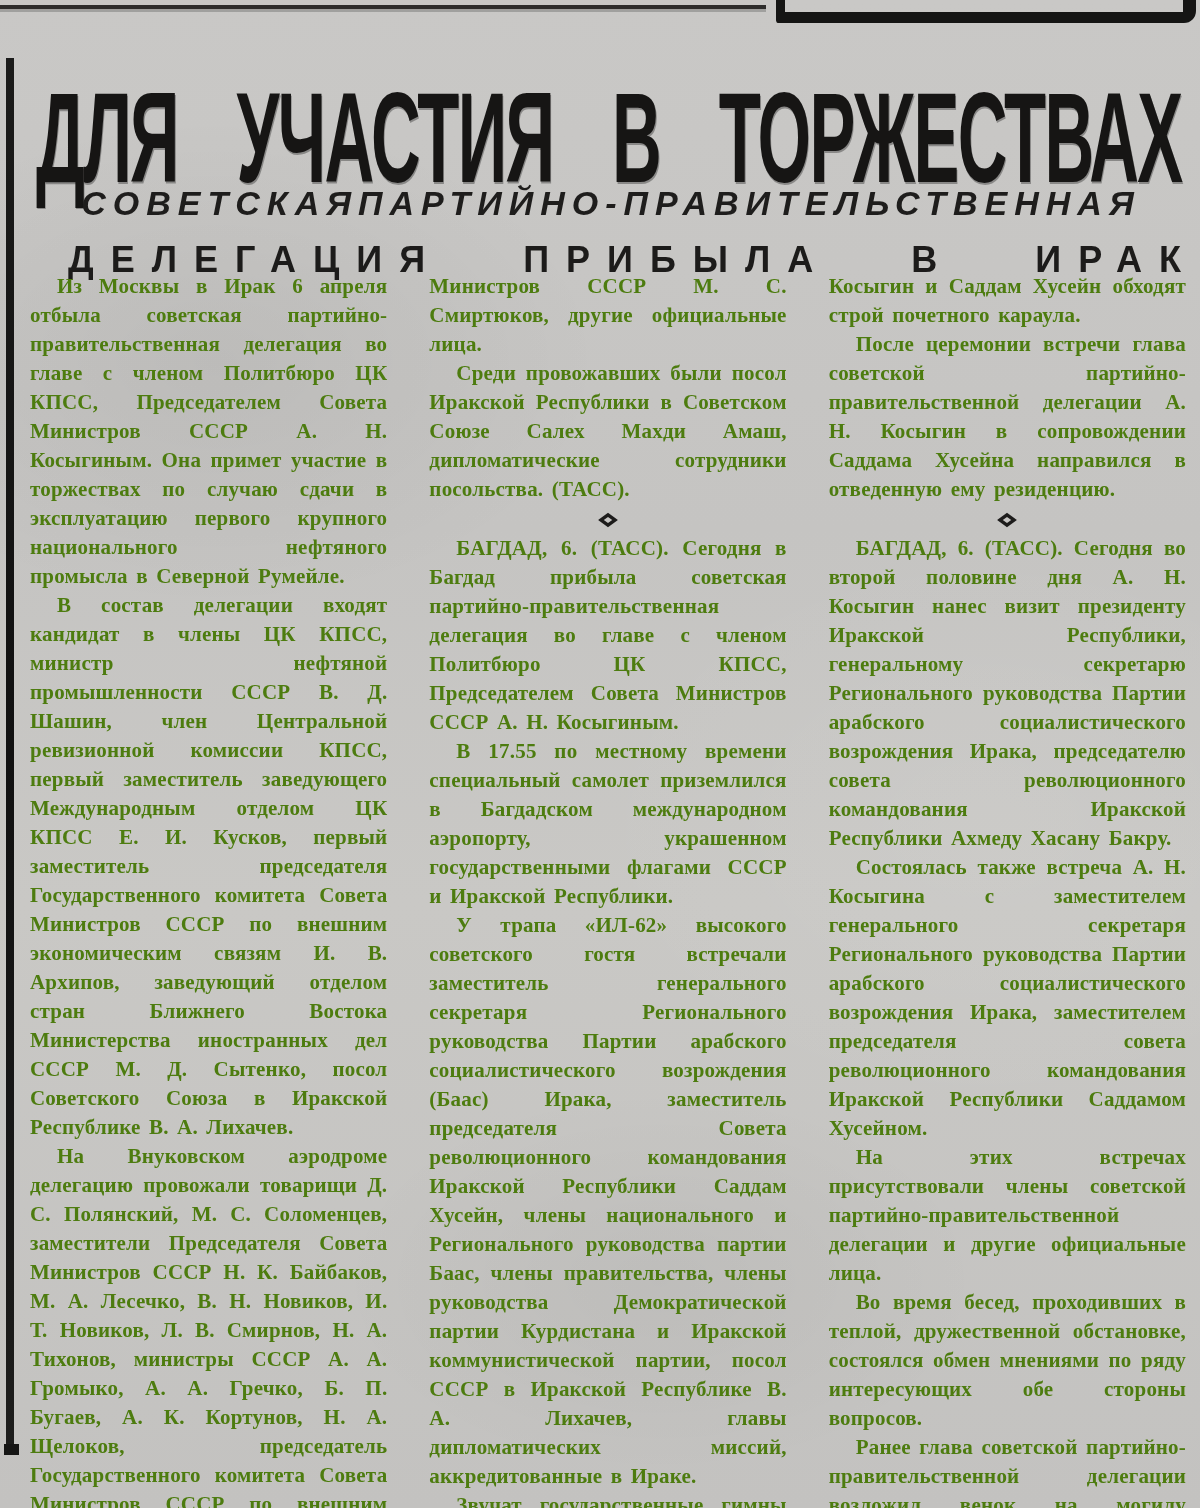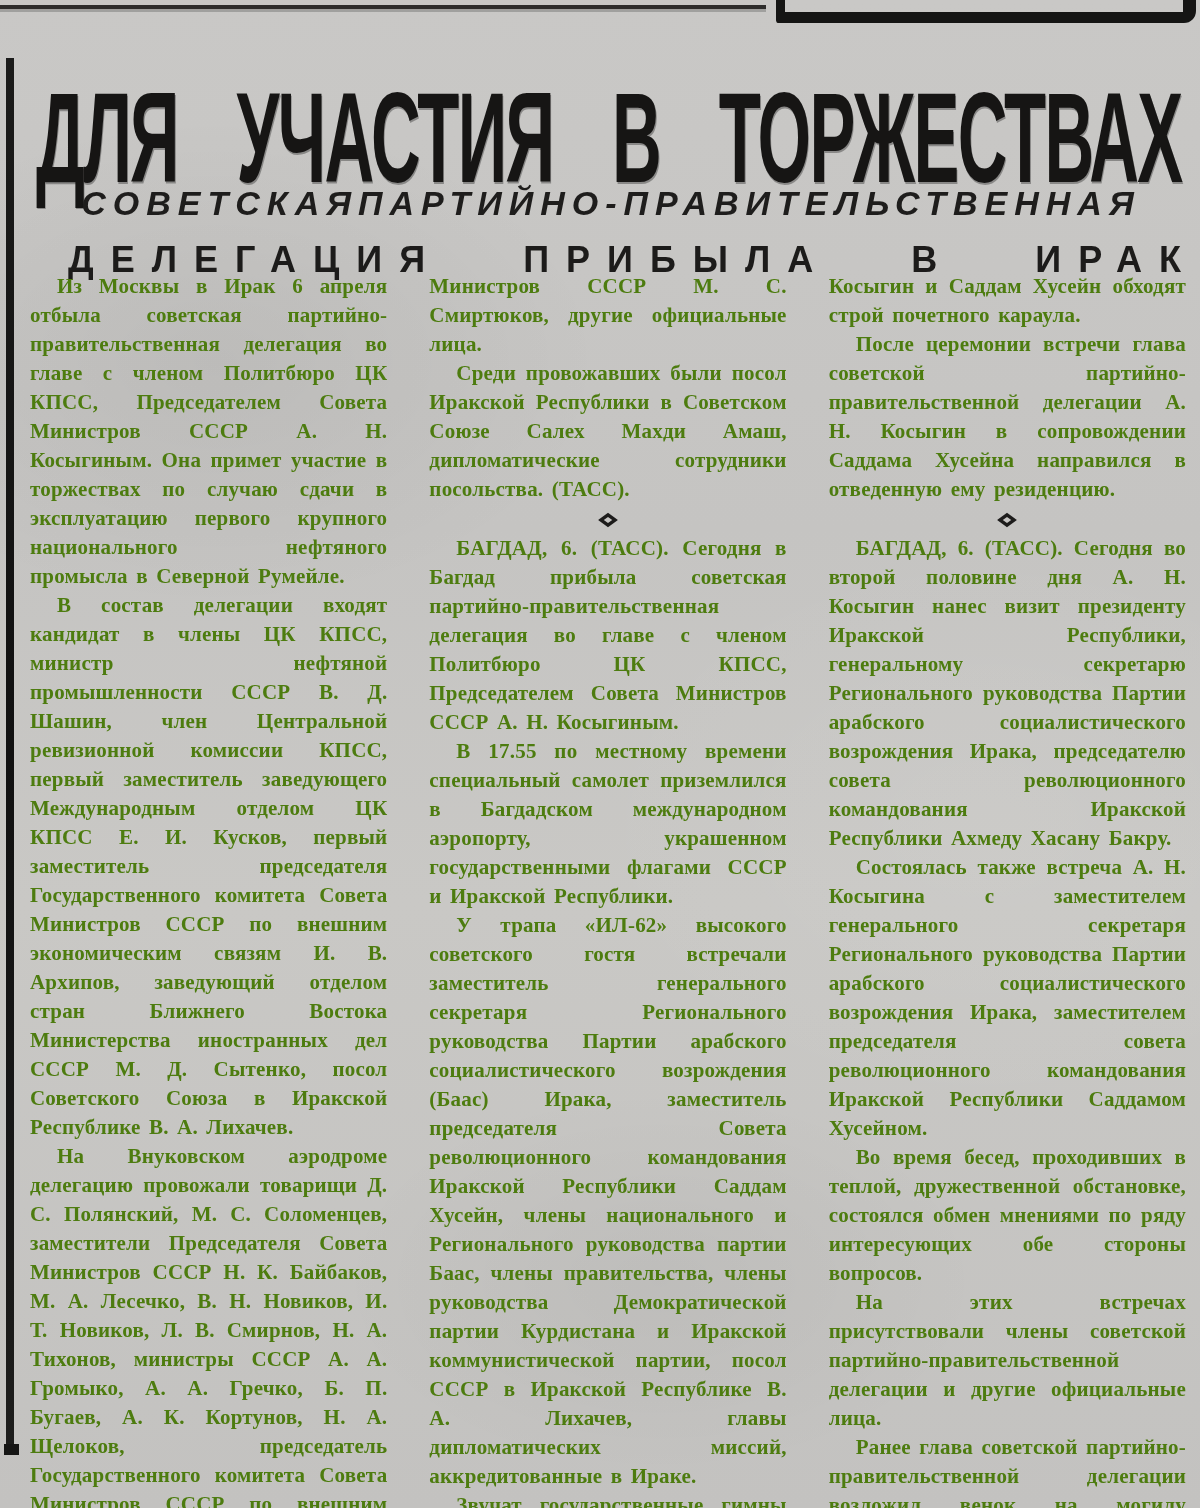"Во время бесед, проходивших в" p { order: before "На этих встречах присутствовали члены" -> after "На этих встречах присутствовали члены" }
